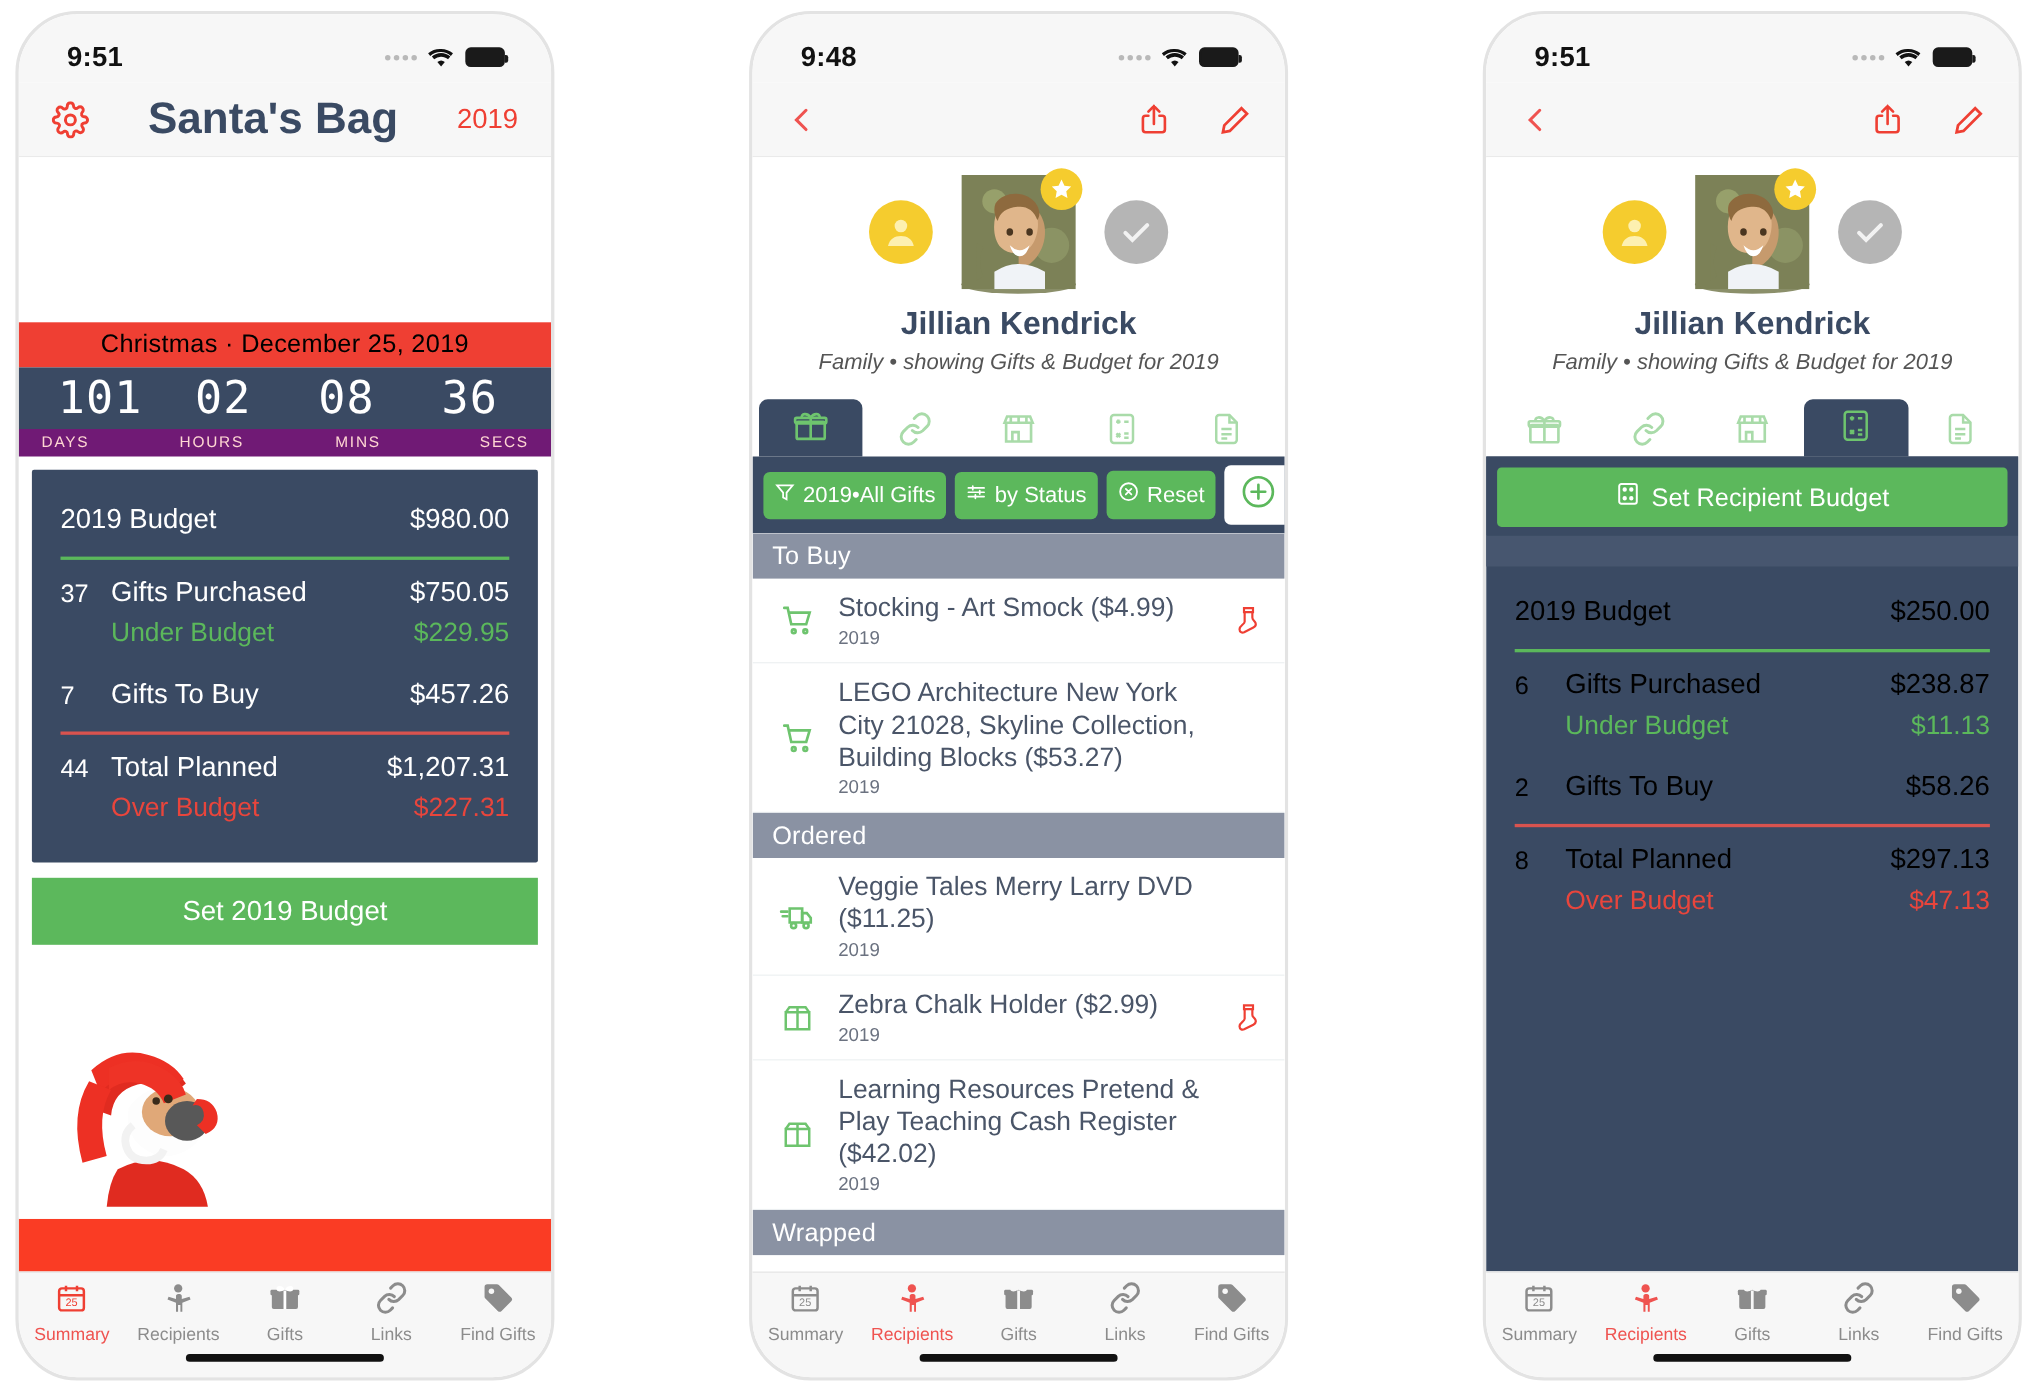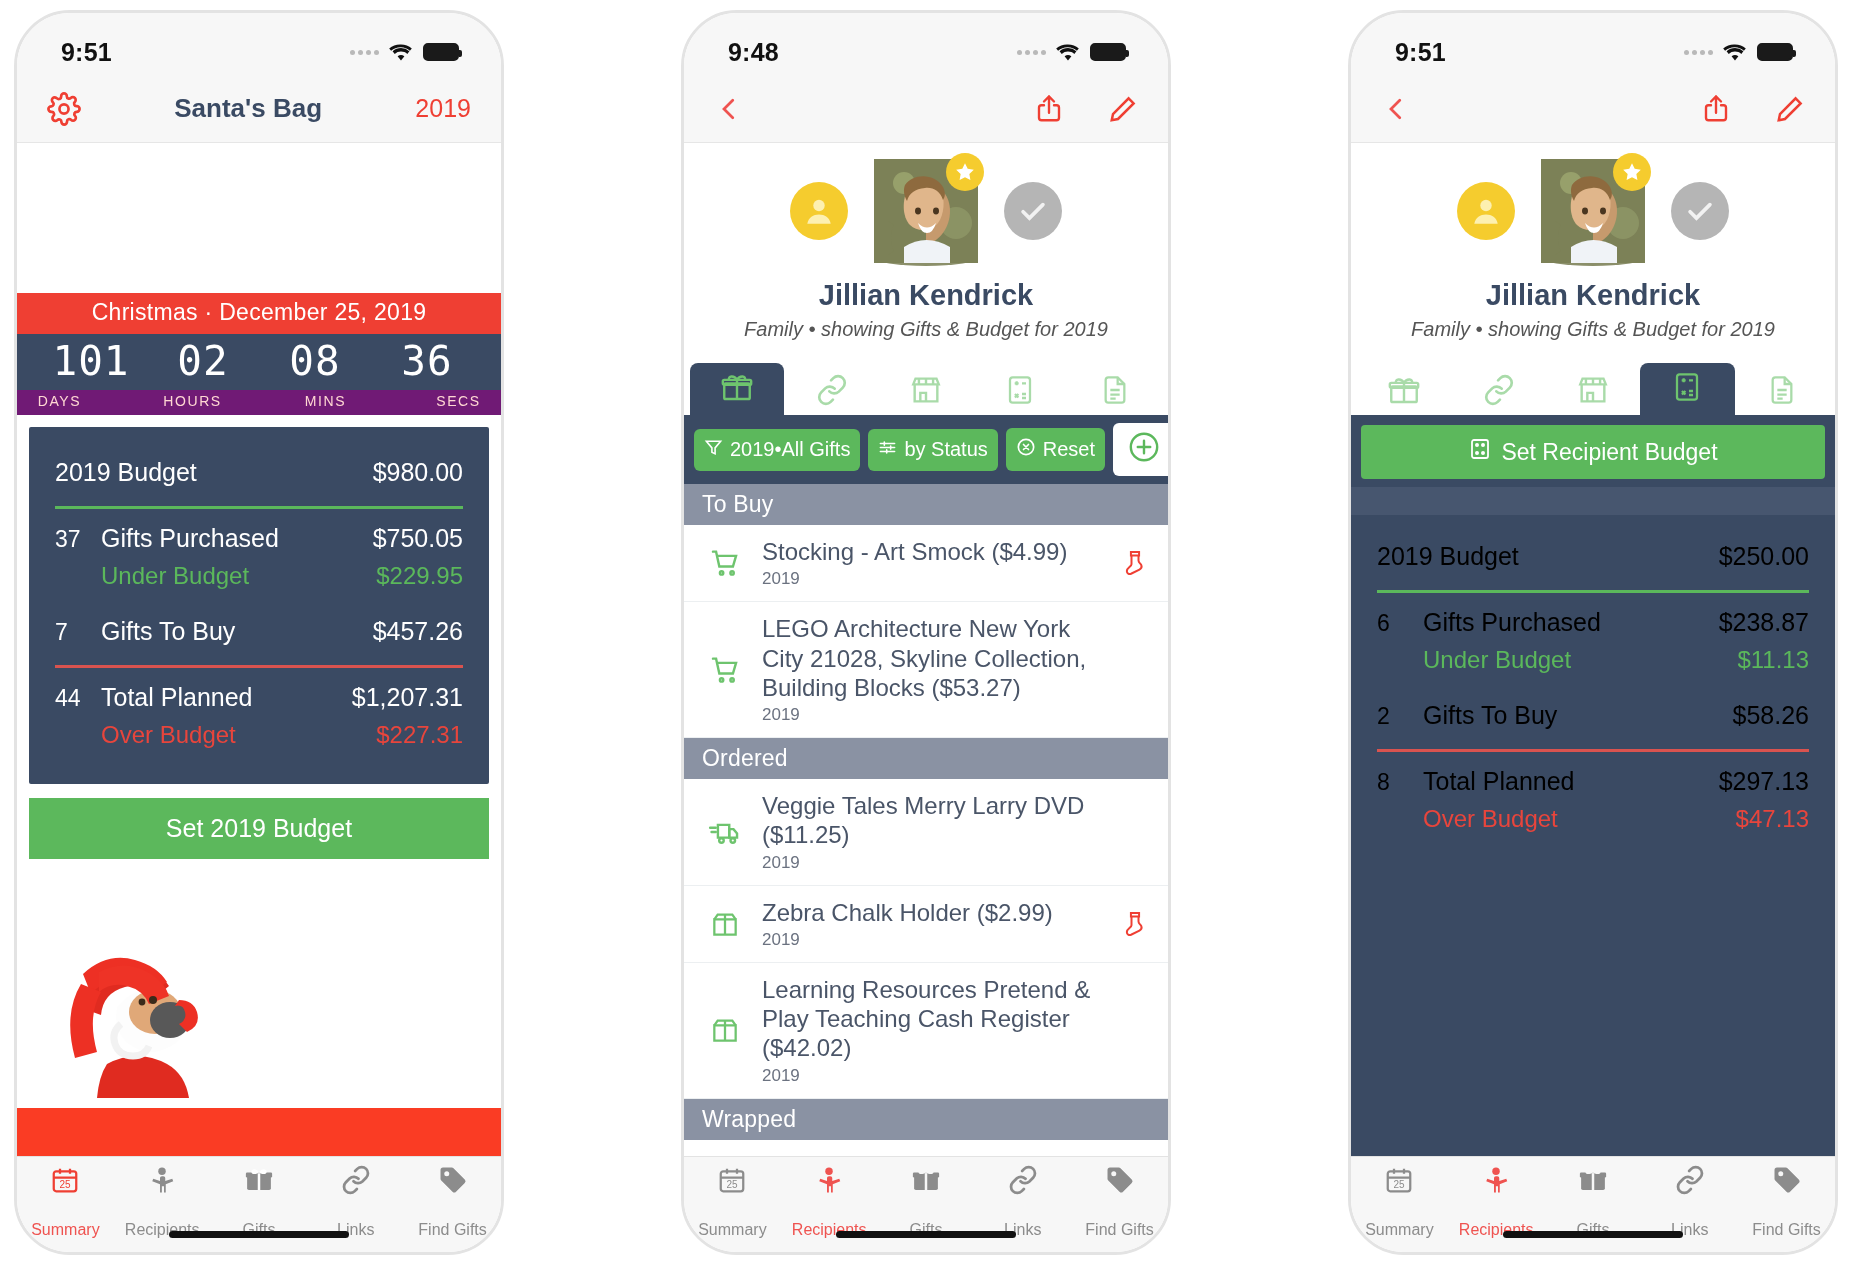"Santa's Bag" .nav-title { font-size: 26px -> 40px }
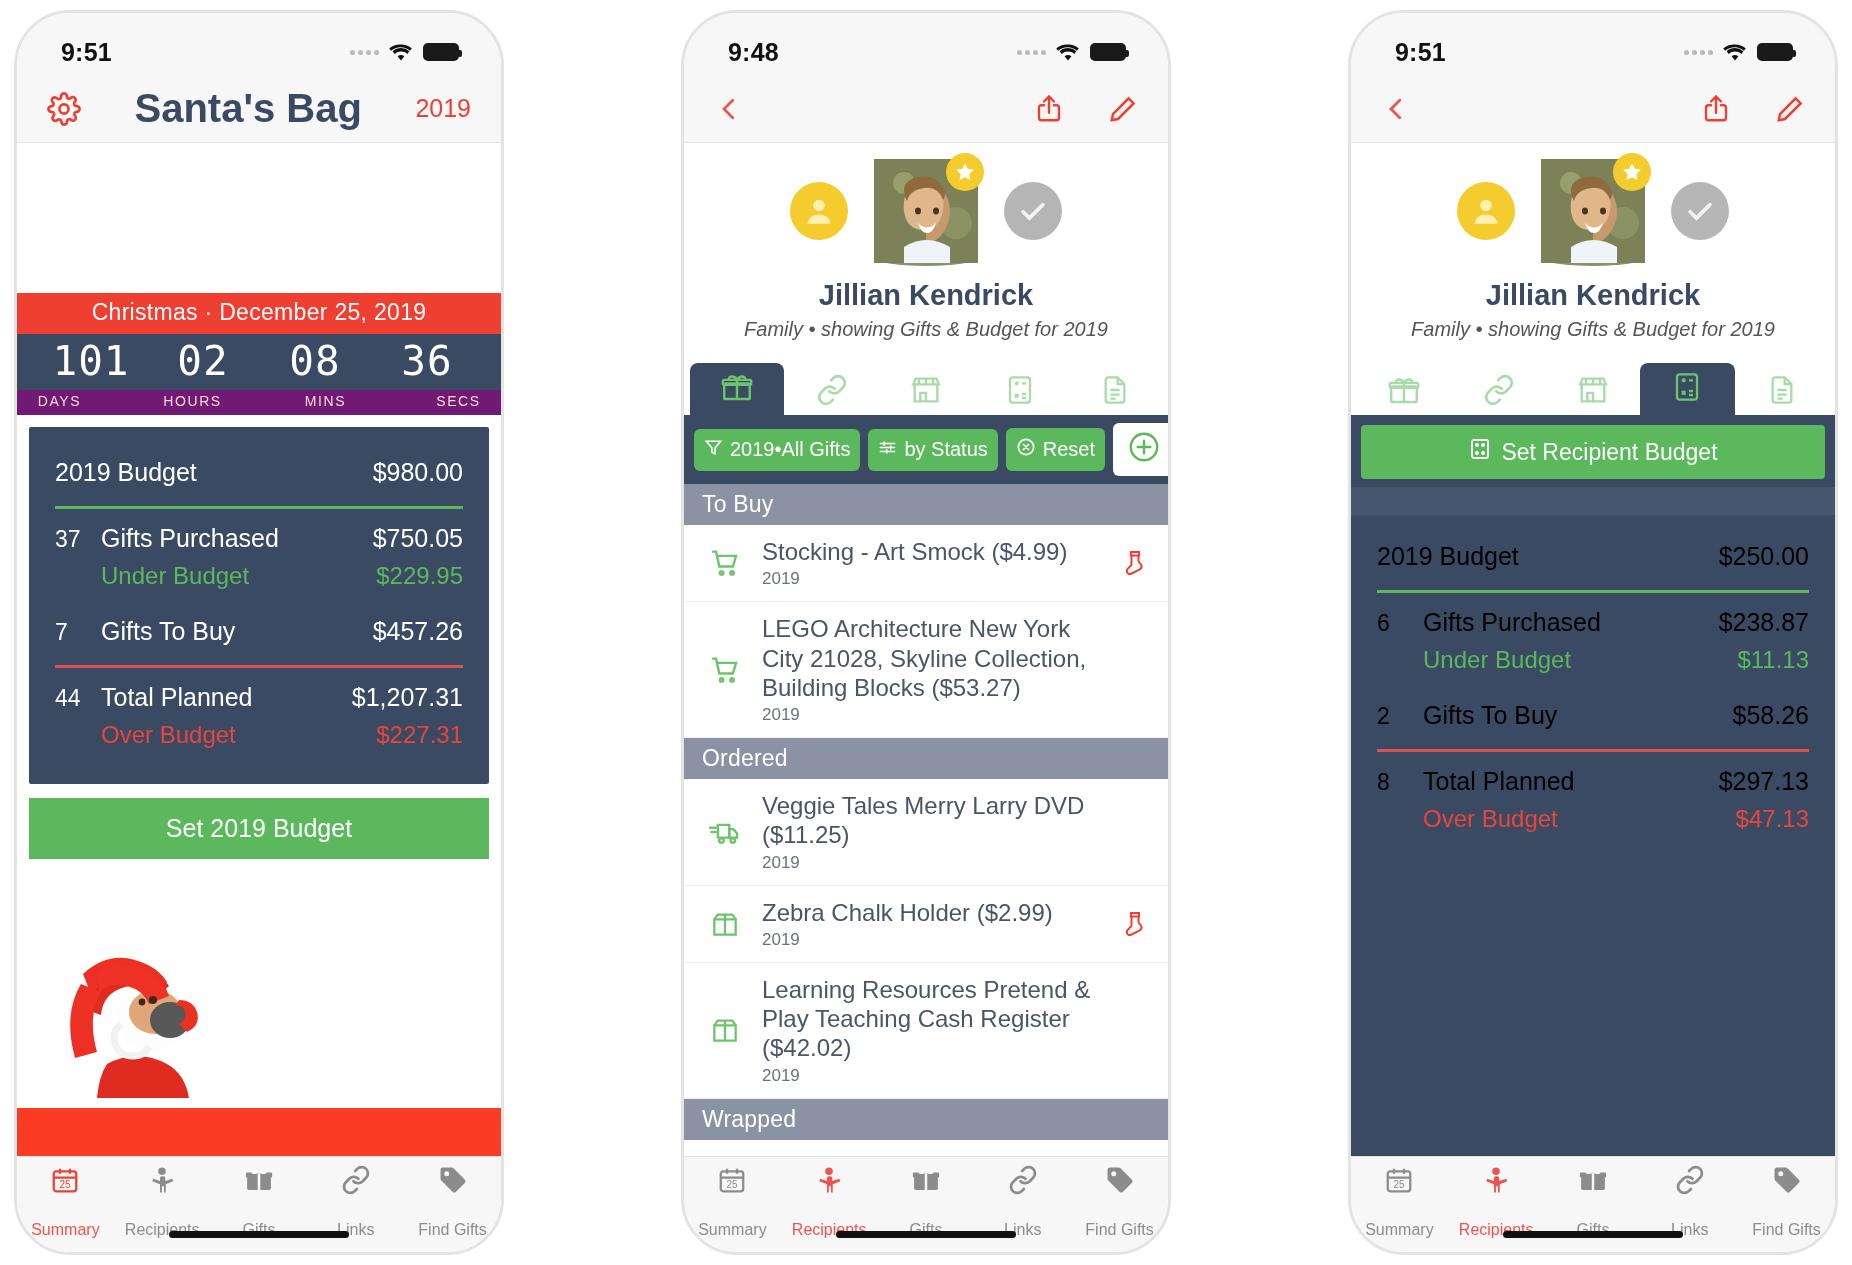"Christmas · December 25, 2019" .cd-top { color: #ffffff -> #000000 }
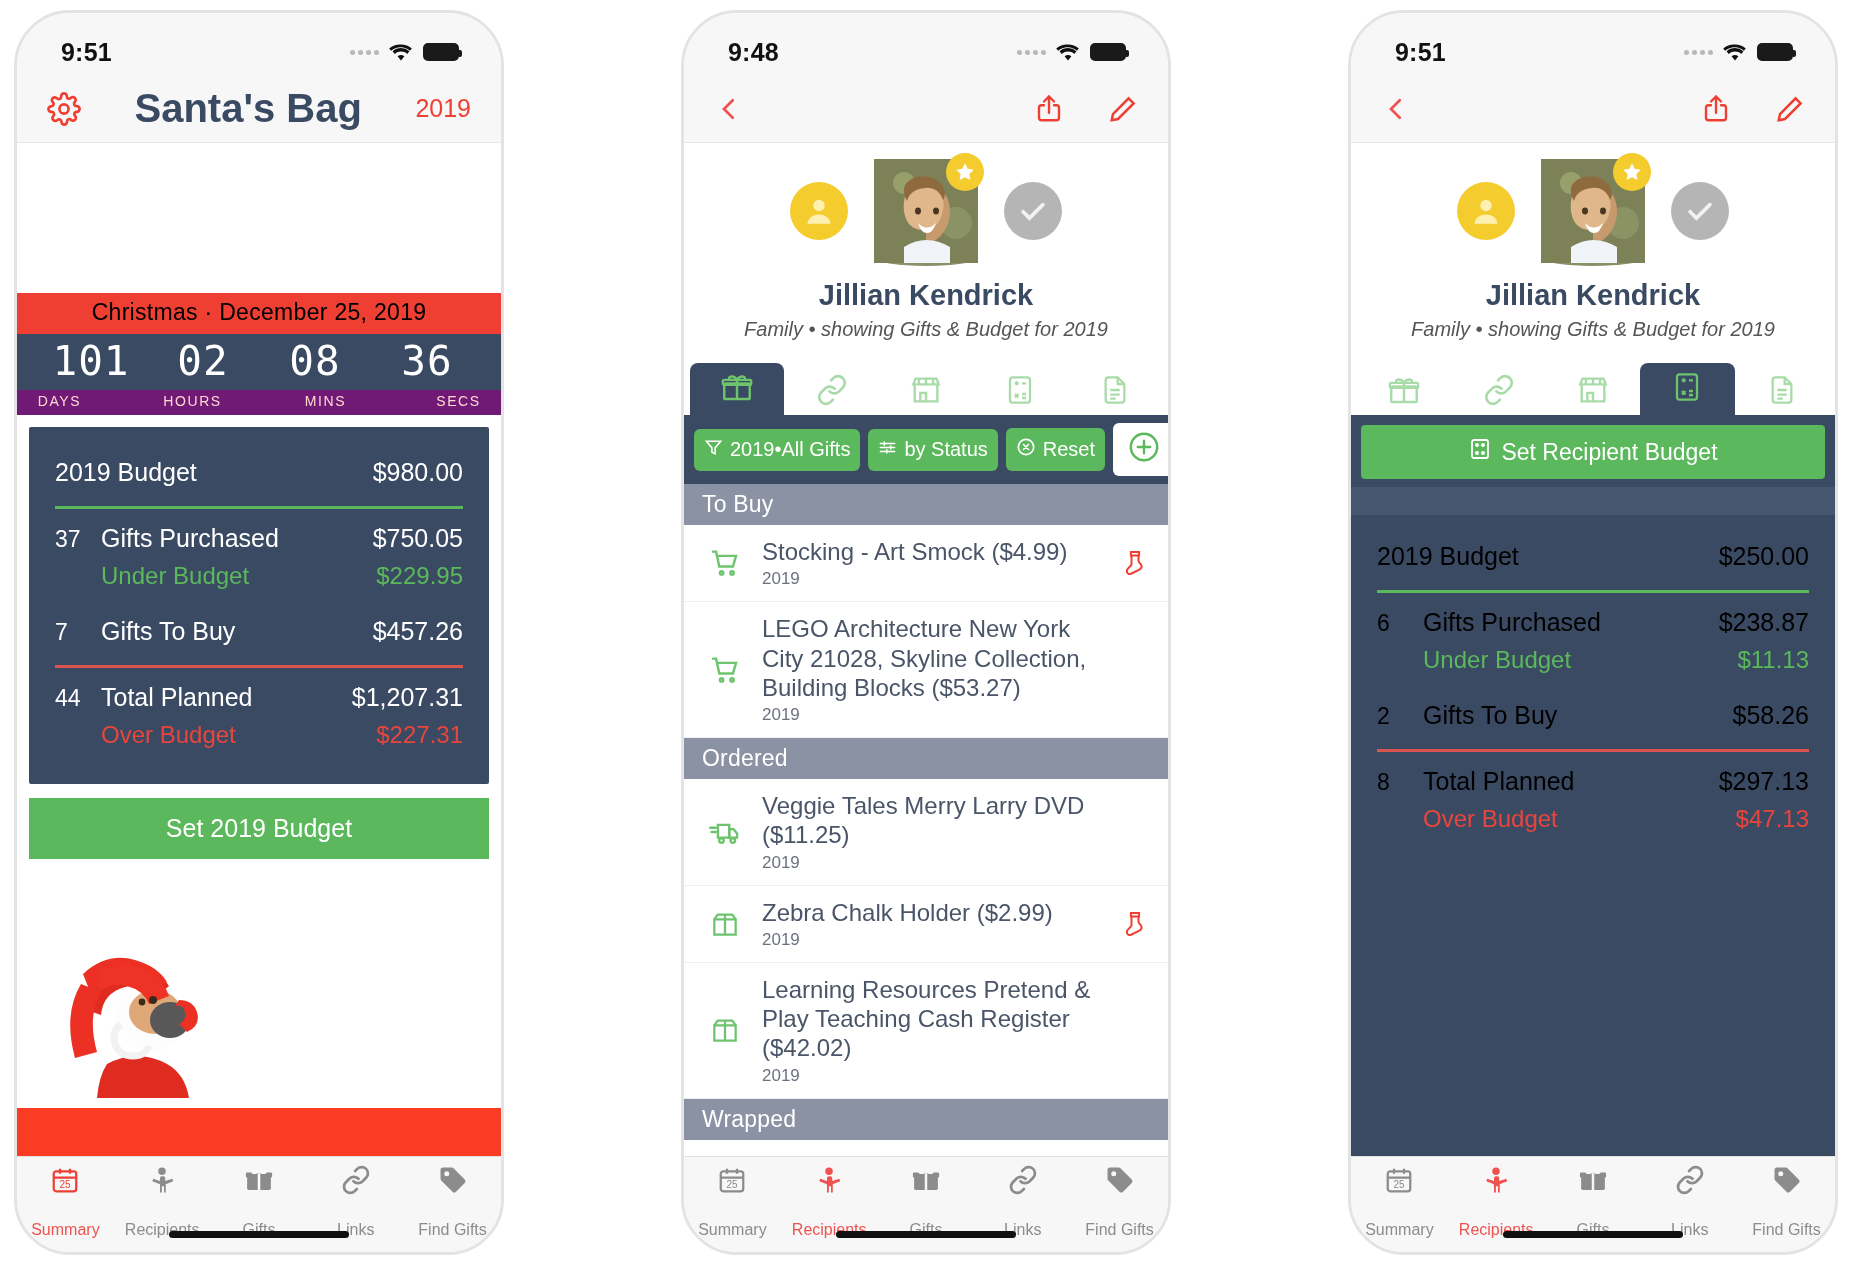"25" .tbitem { gap: 22px -> 5px }
